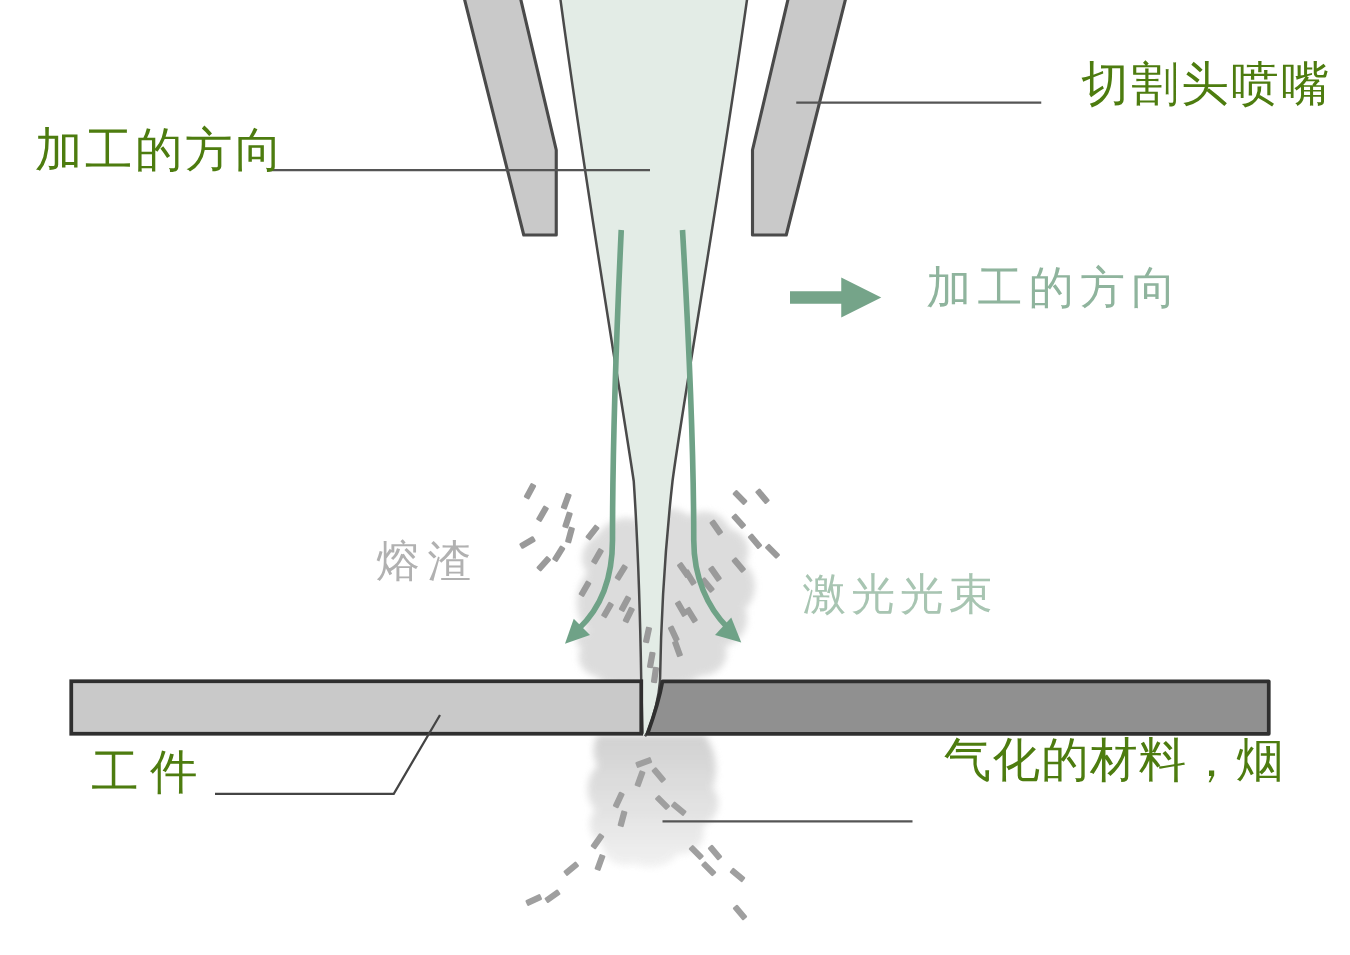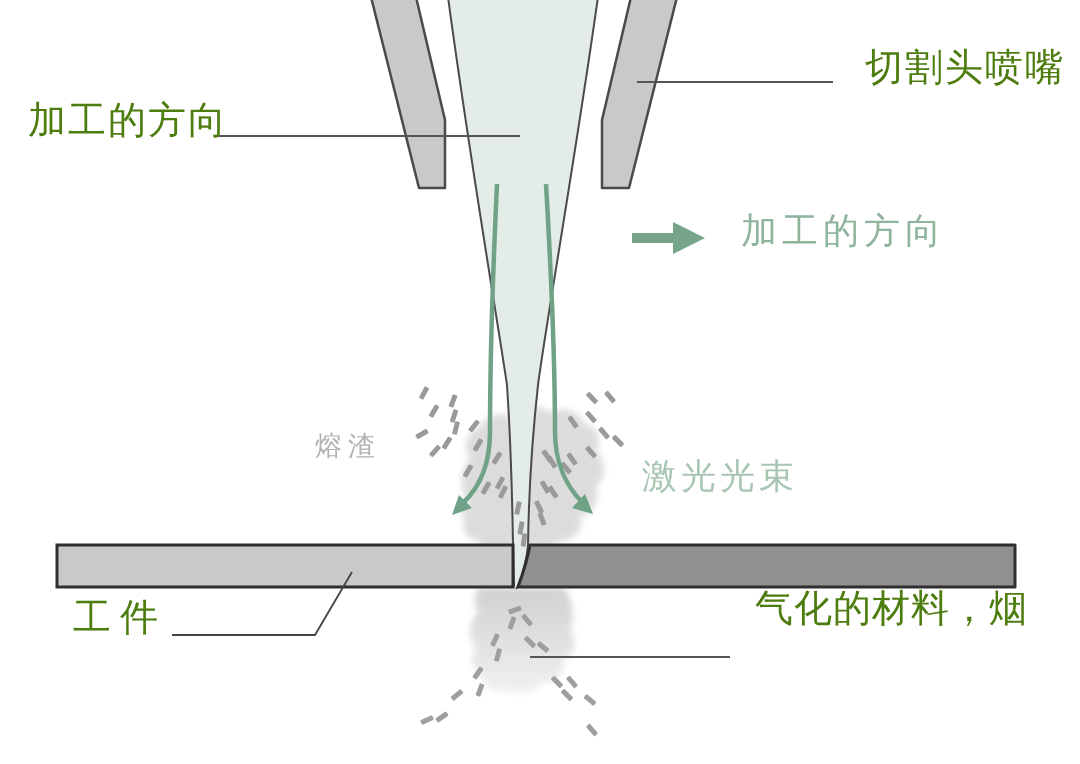"熔渣" div.label { font-size: 27px -> 35px; left: 315px -> 301px }
